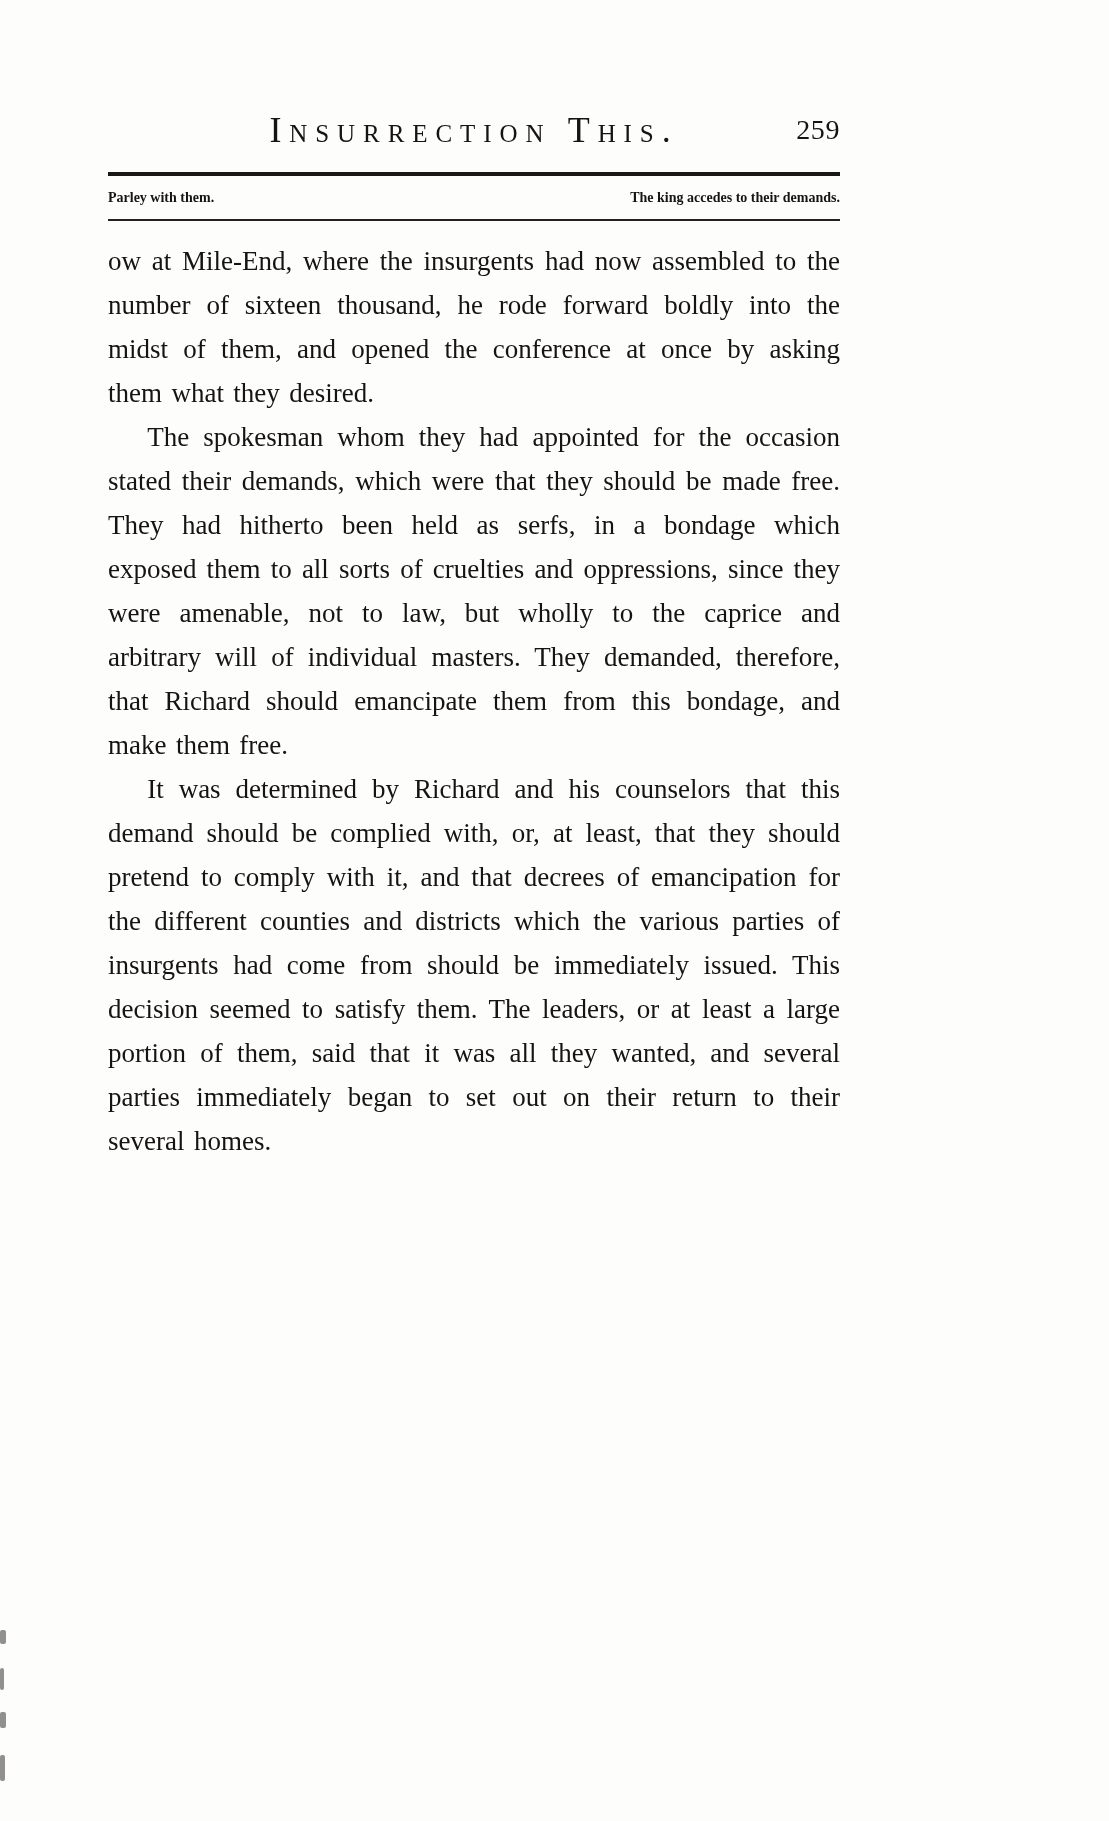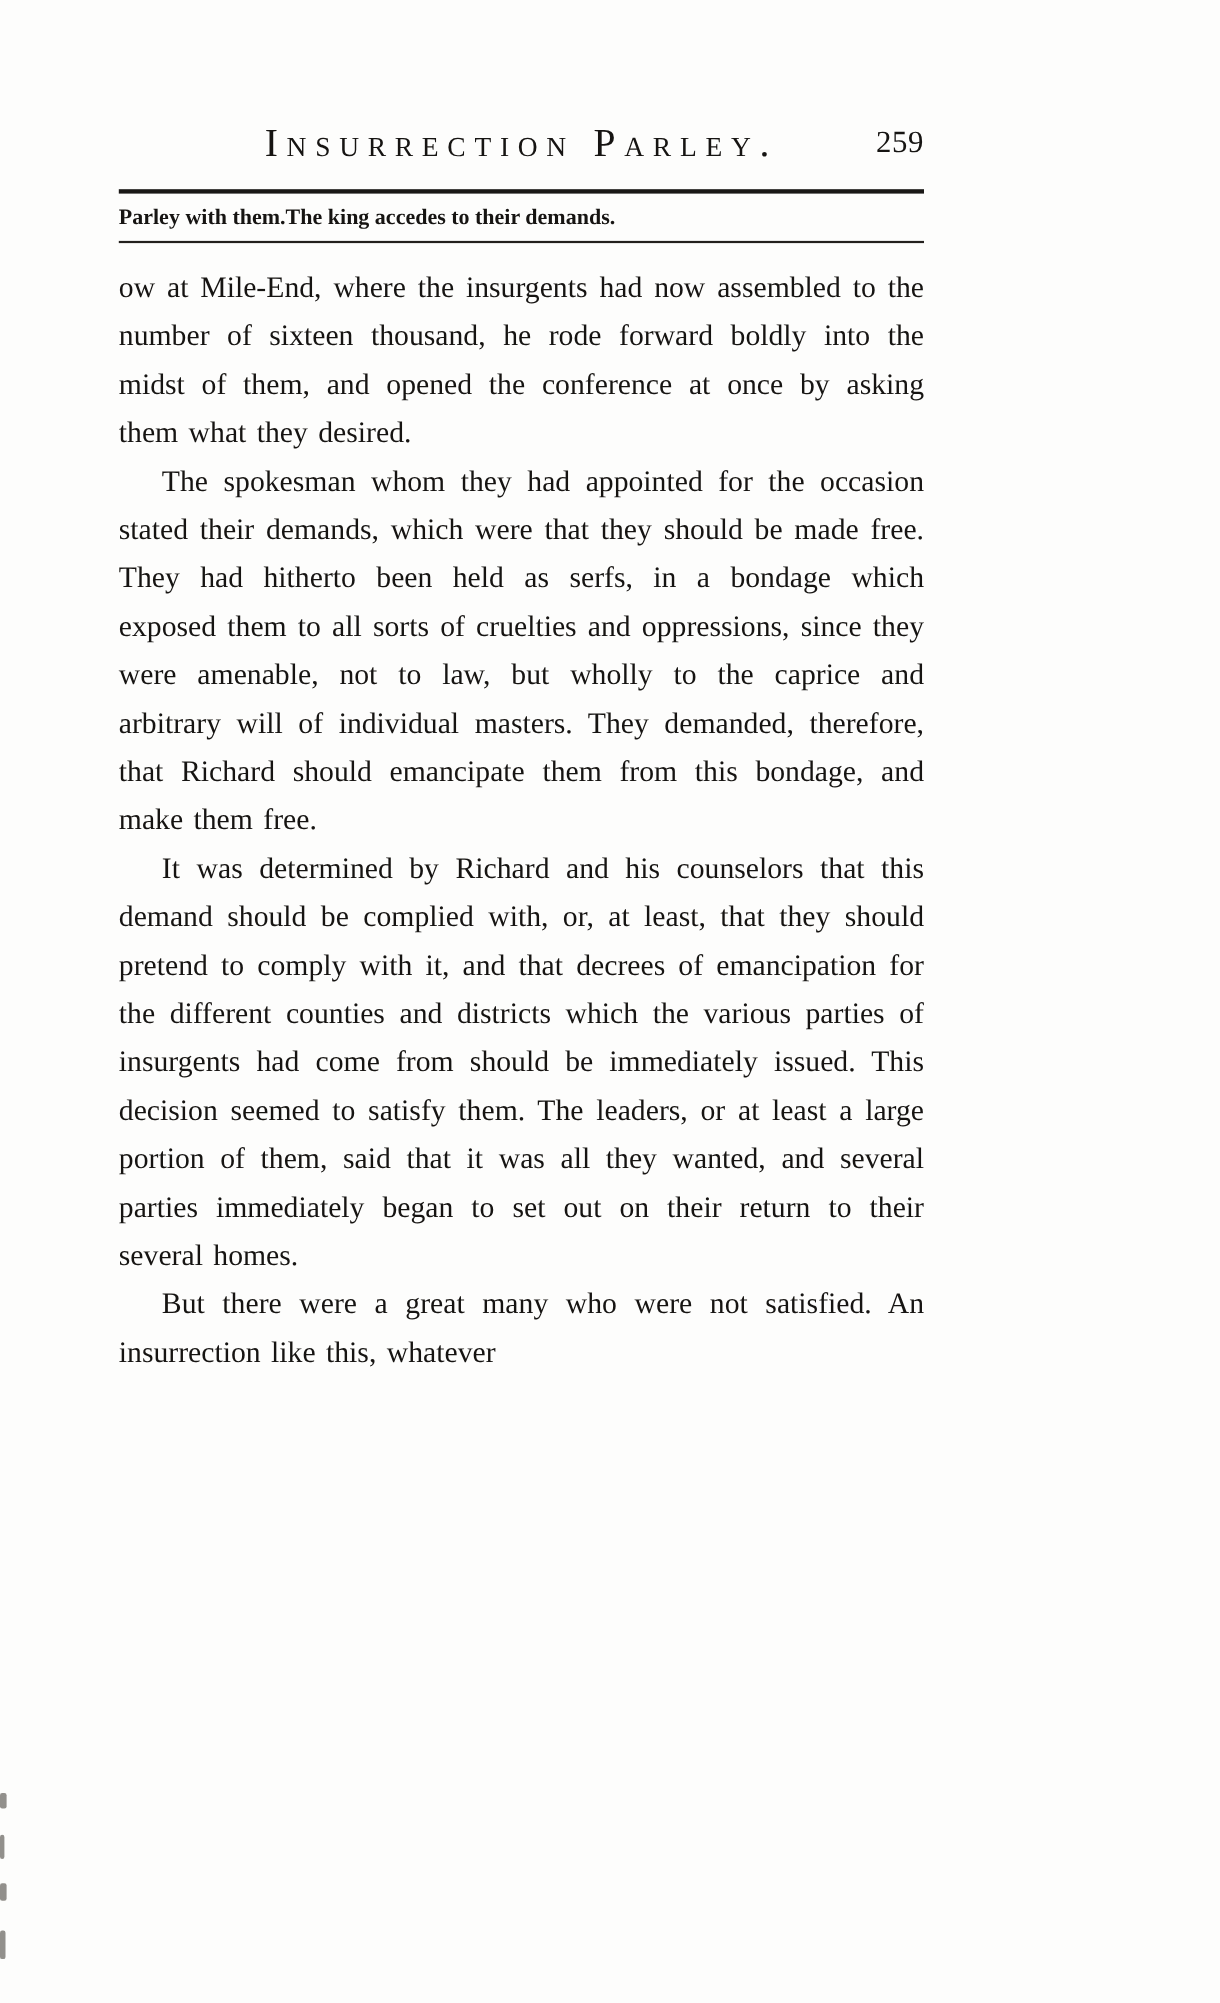"Insurrection Parley." div.page-title { text: Parley -> This }
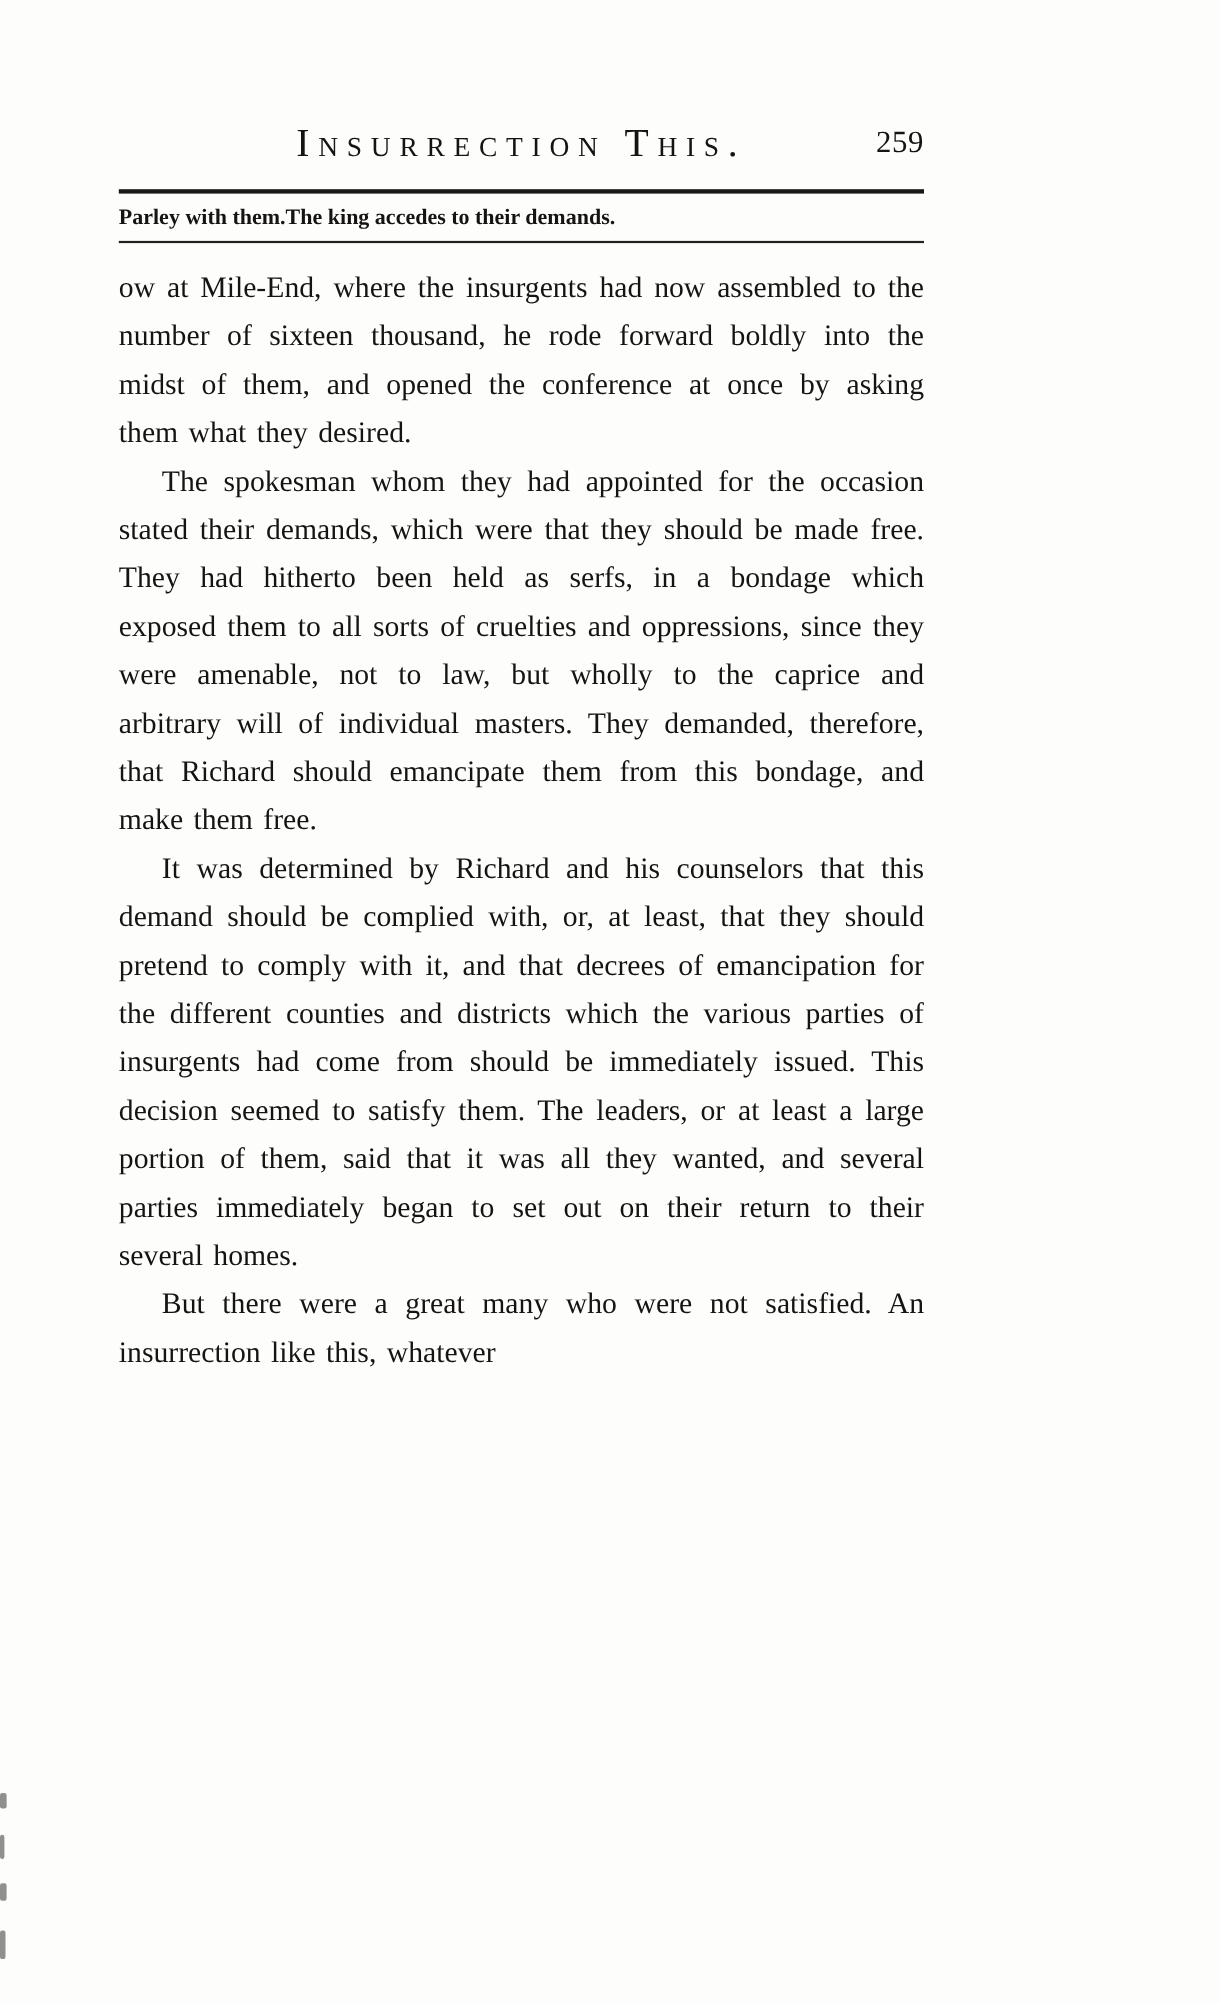"Parley with them." .running-heads { font-size: 20px -> 14px; justify-content: flex-start -> space-between }
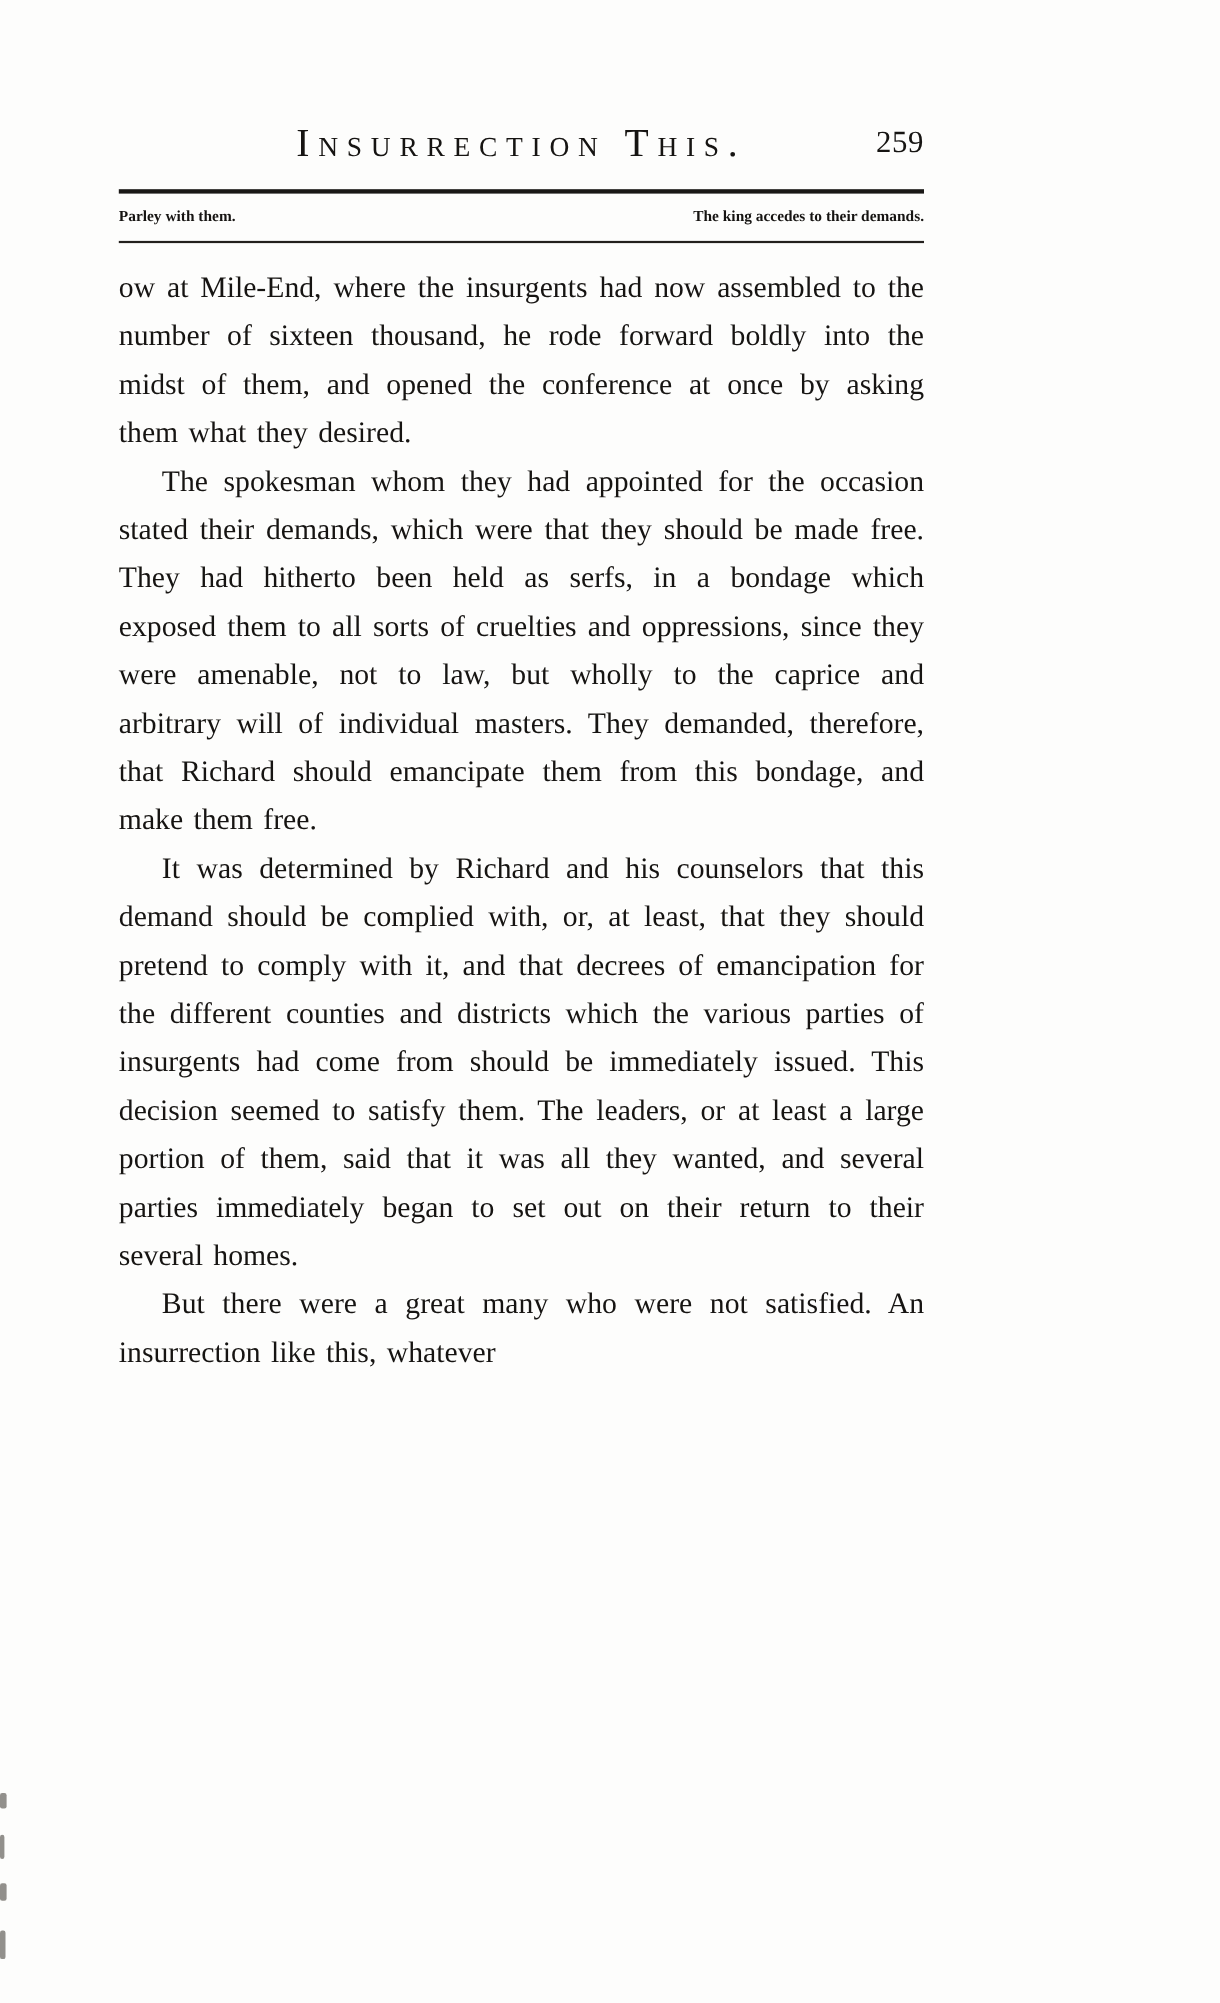"But there were a great" p.indent { html: <p>But there were a great many who were not satisfied. An insurrection like this, whatever</p> -> none }
